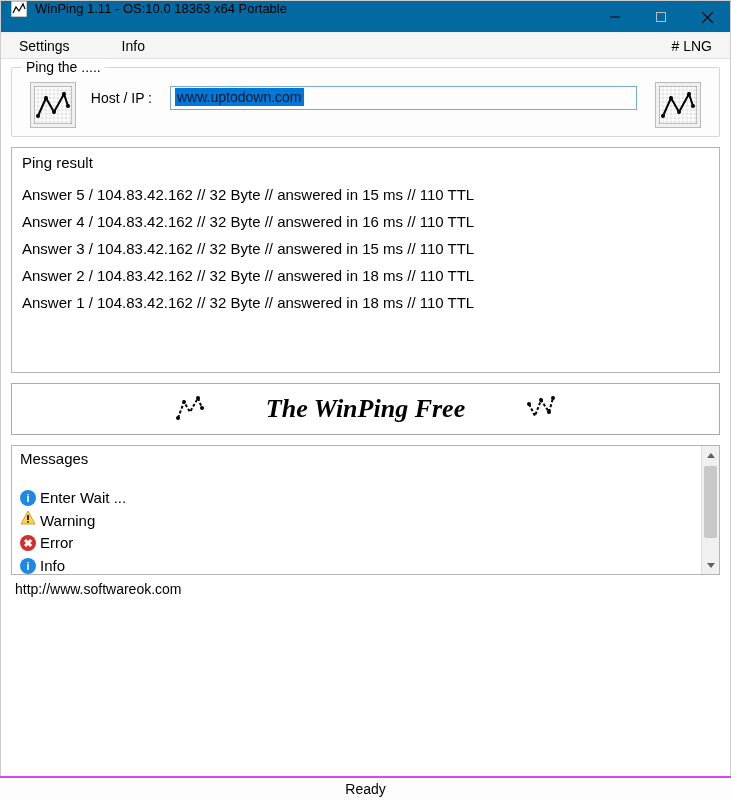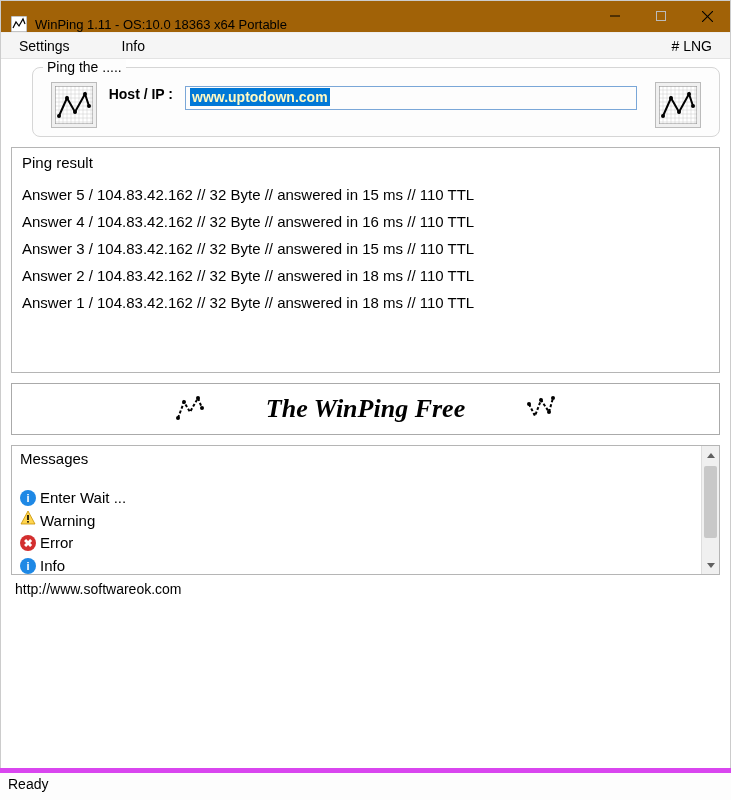"WinPing 1.11 - OS:10.0 18363" .titlebar { align-items: flex-end -> flex-start; background: #a16207 -> #0369a1 }
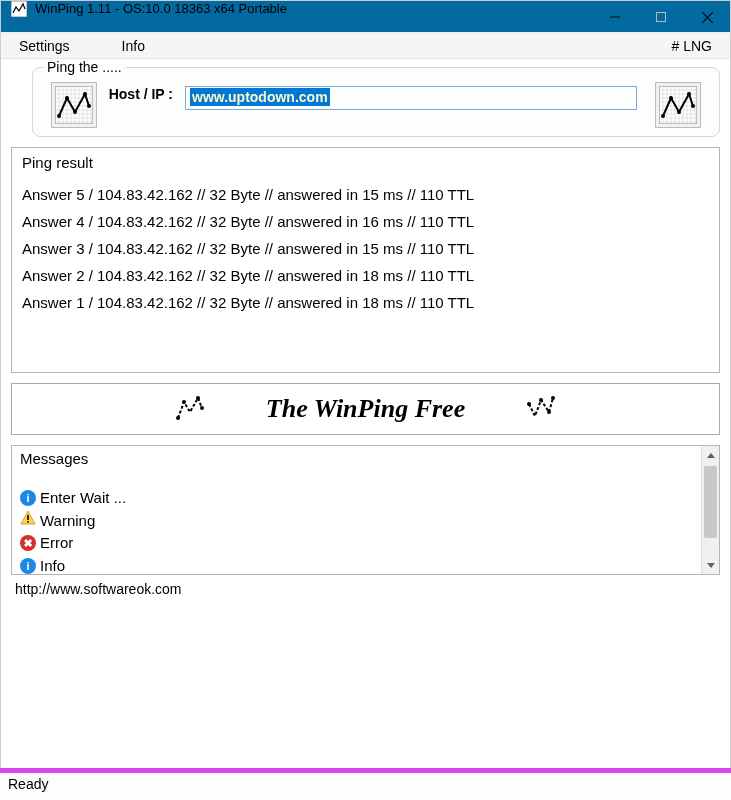"Ping the ....." .group { border-radius: 8px -> 2px; margin-left: 21px -> none }
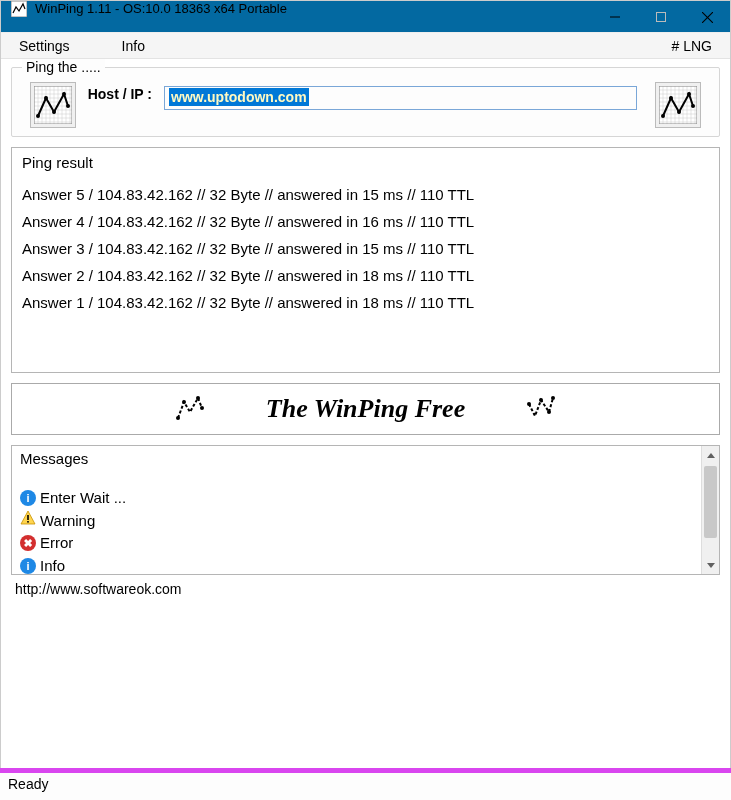"Host / IP :" .host-row { align-items: none -> center; font-weight: bold -> none; gap: 12px -> 18px }
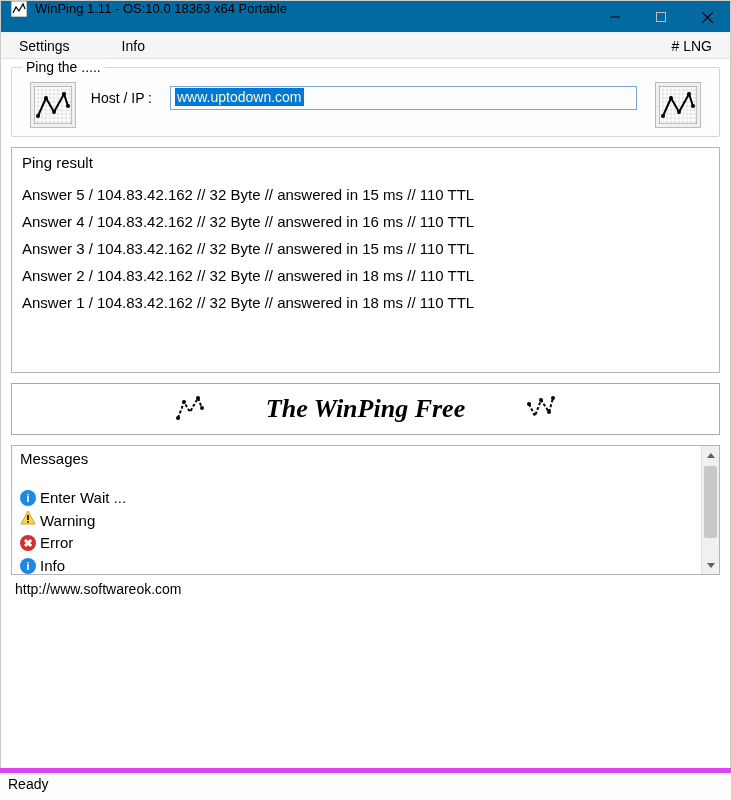"www.uptodown.com" .host-input-inner { color: #fef9c3 -> #0f172a }
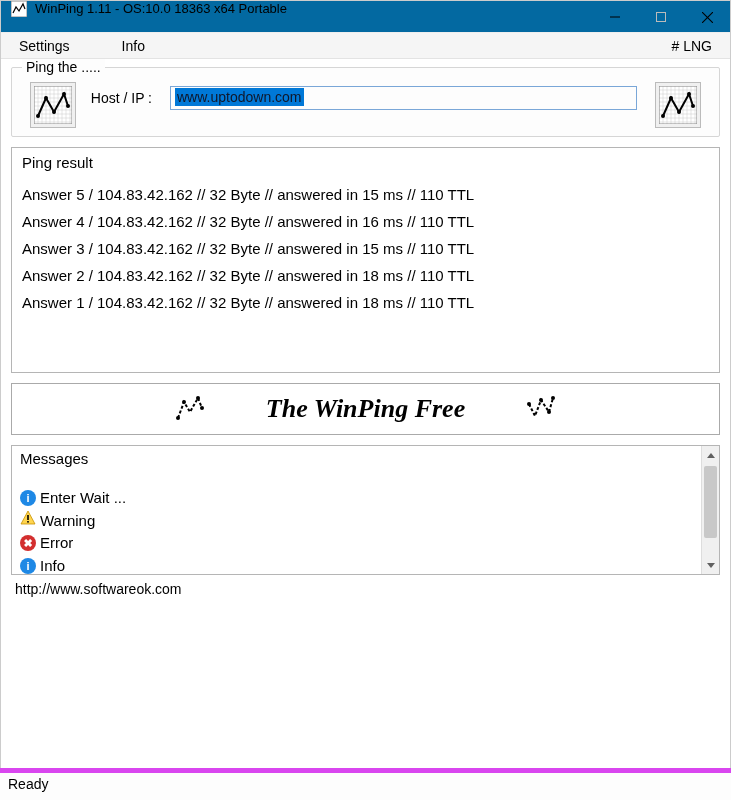"Ready" .statusbar { border-top: 5px solid #d946ef -> 2px solid #d946ef; height: 32px -> 24px; text-align: none -> center }
